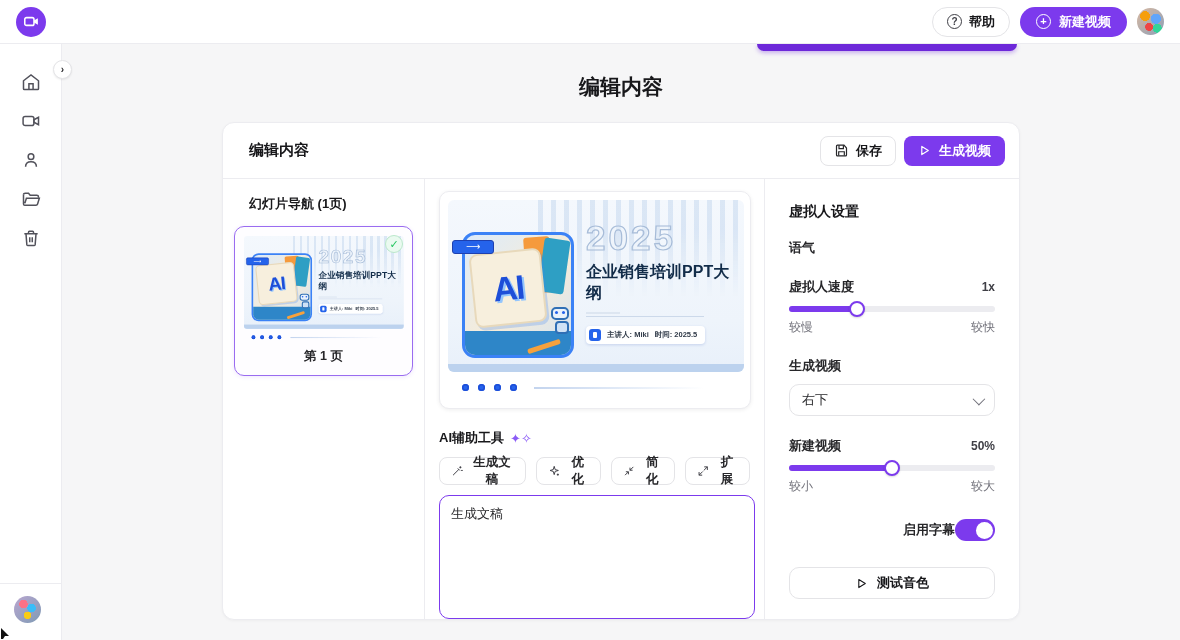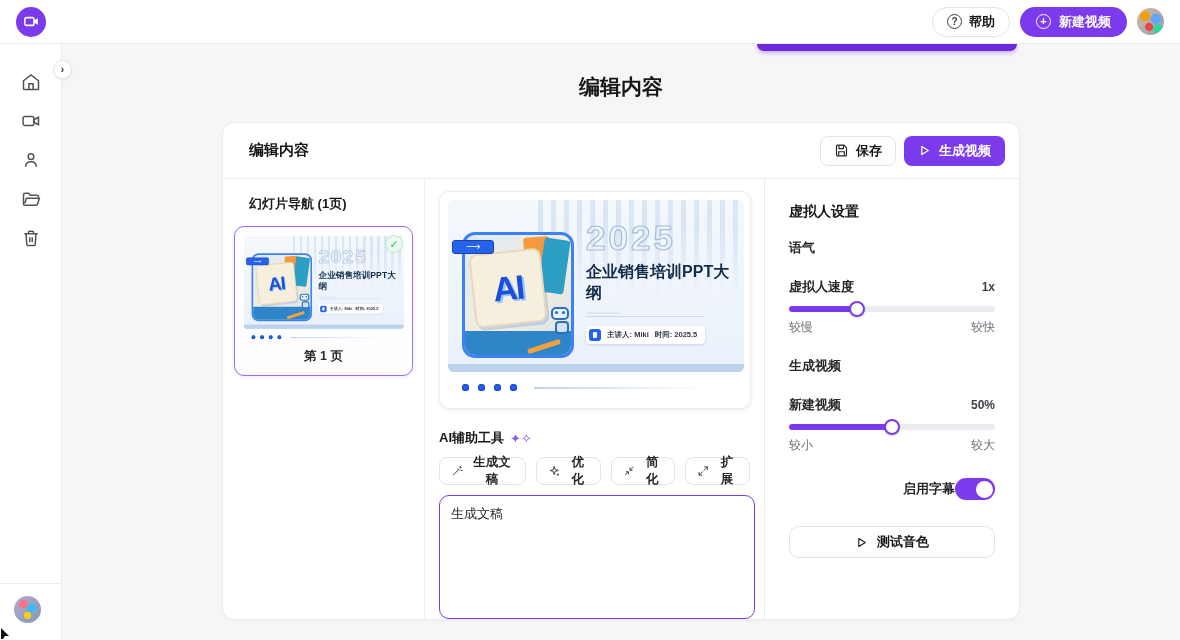"右下" div.select { html: none -> <div> <span>右下</span> <span></span> </div> }
